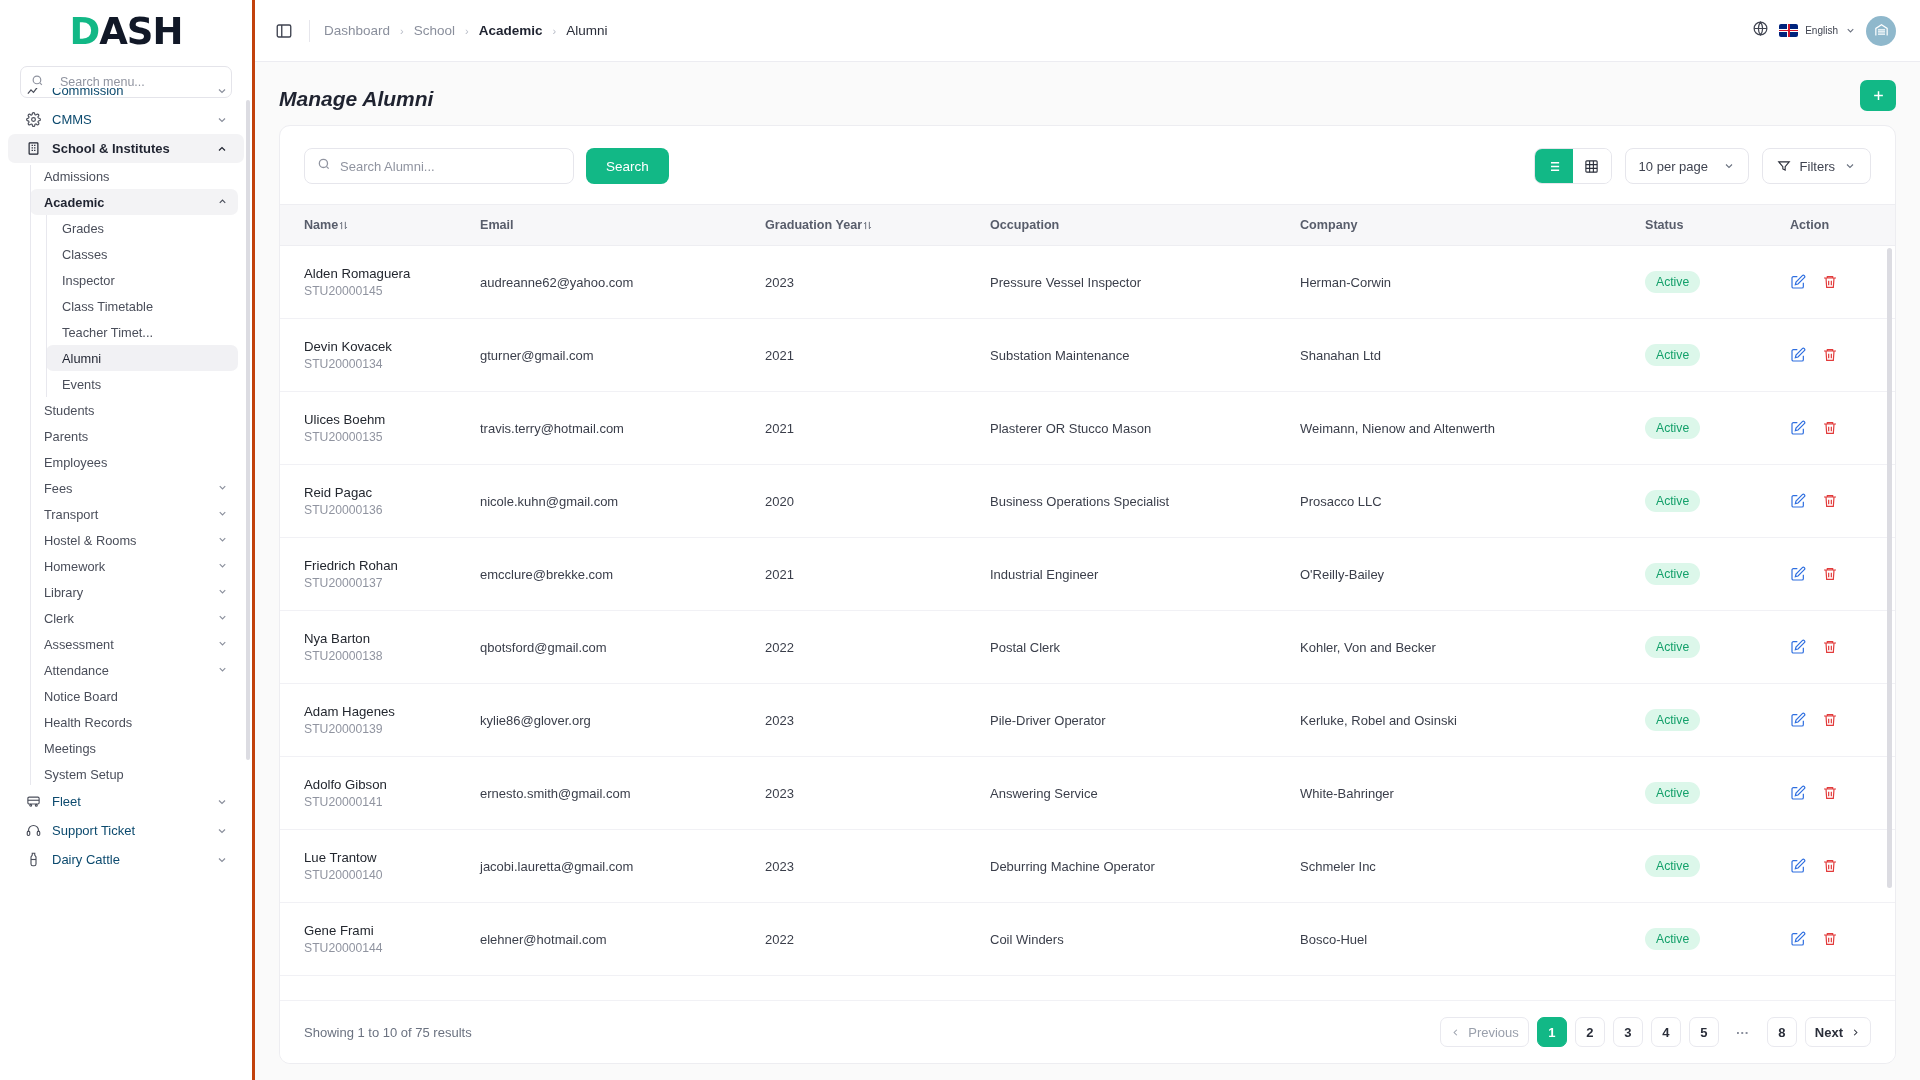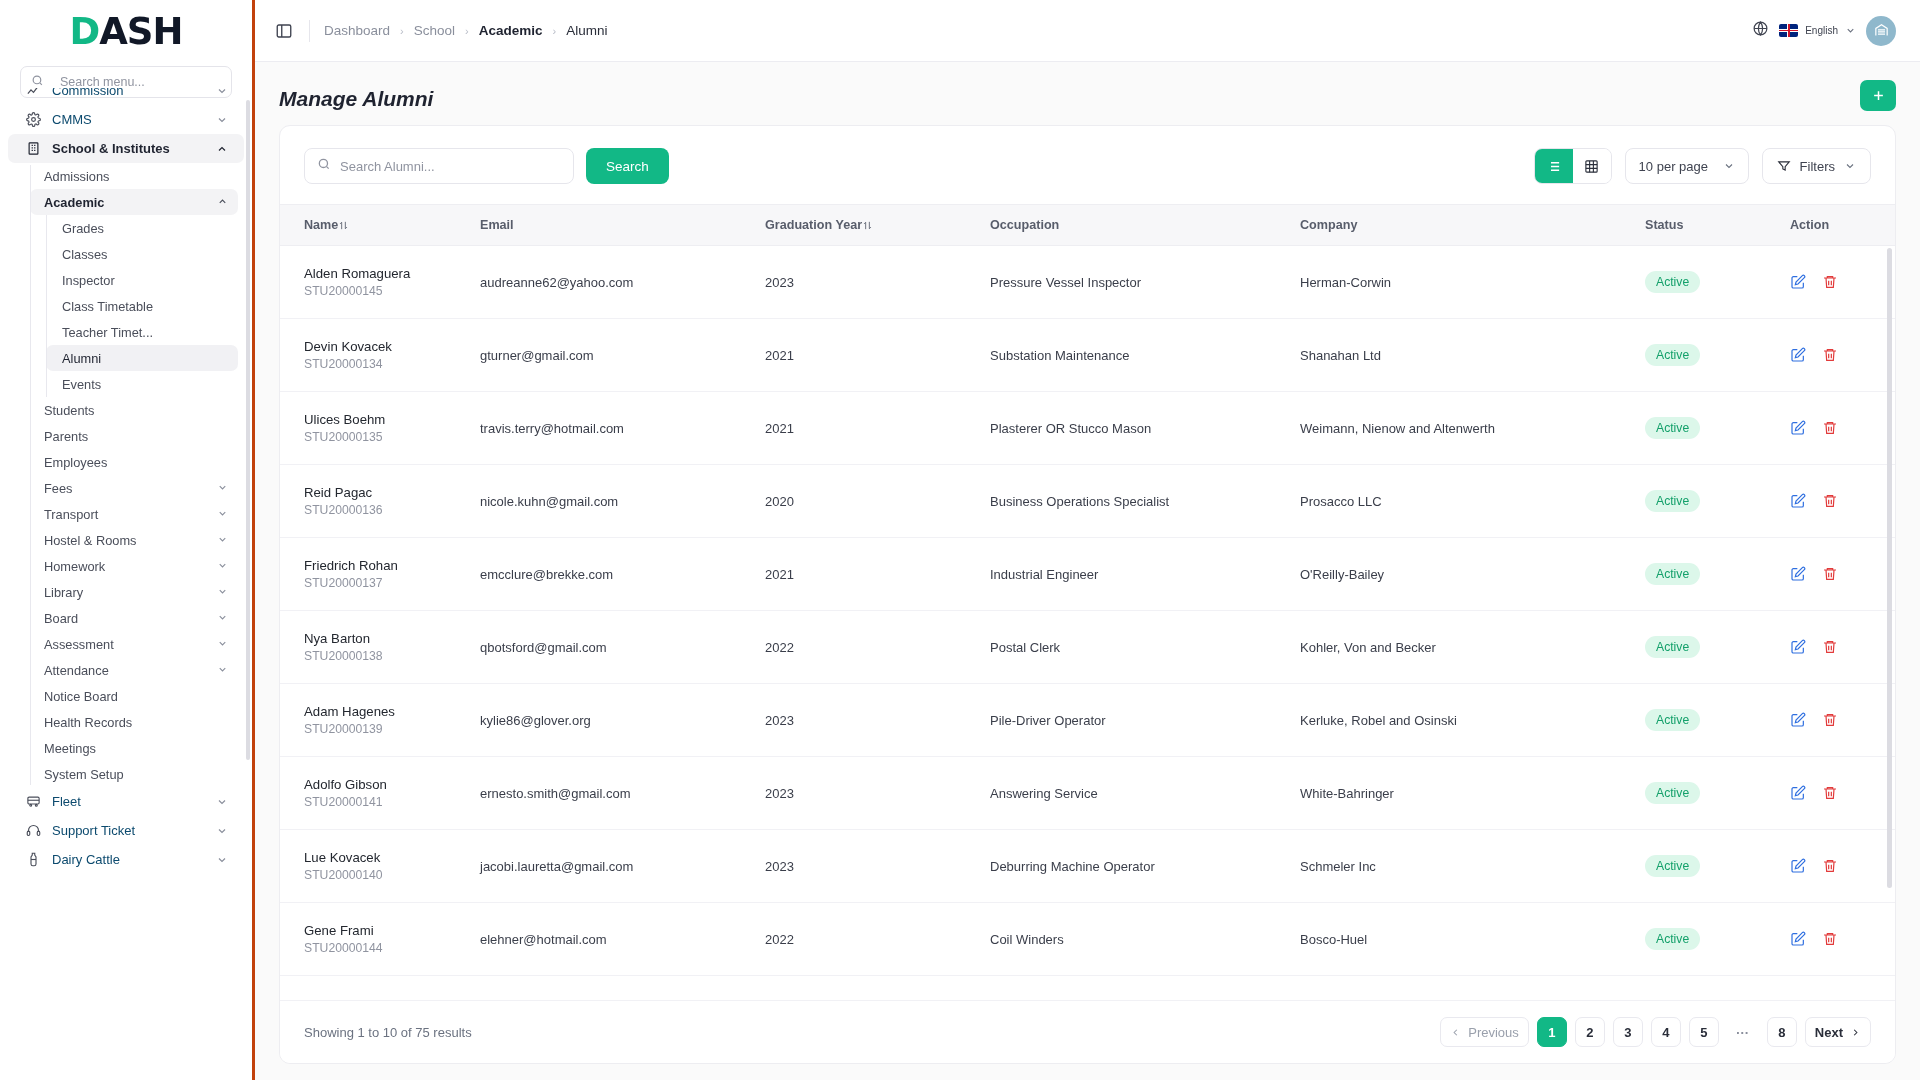"Board" span.lbl { text: Board -> Clerk }
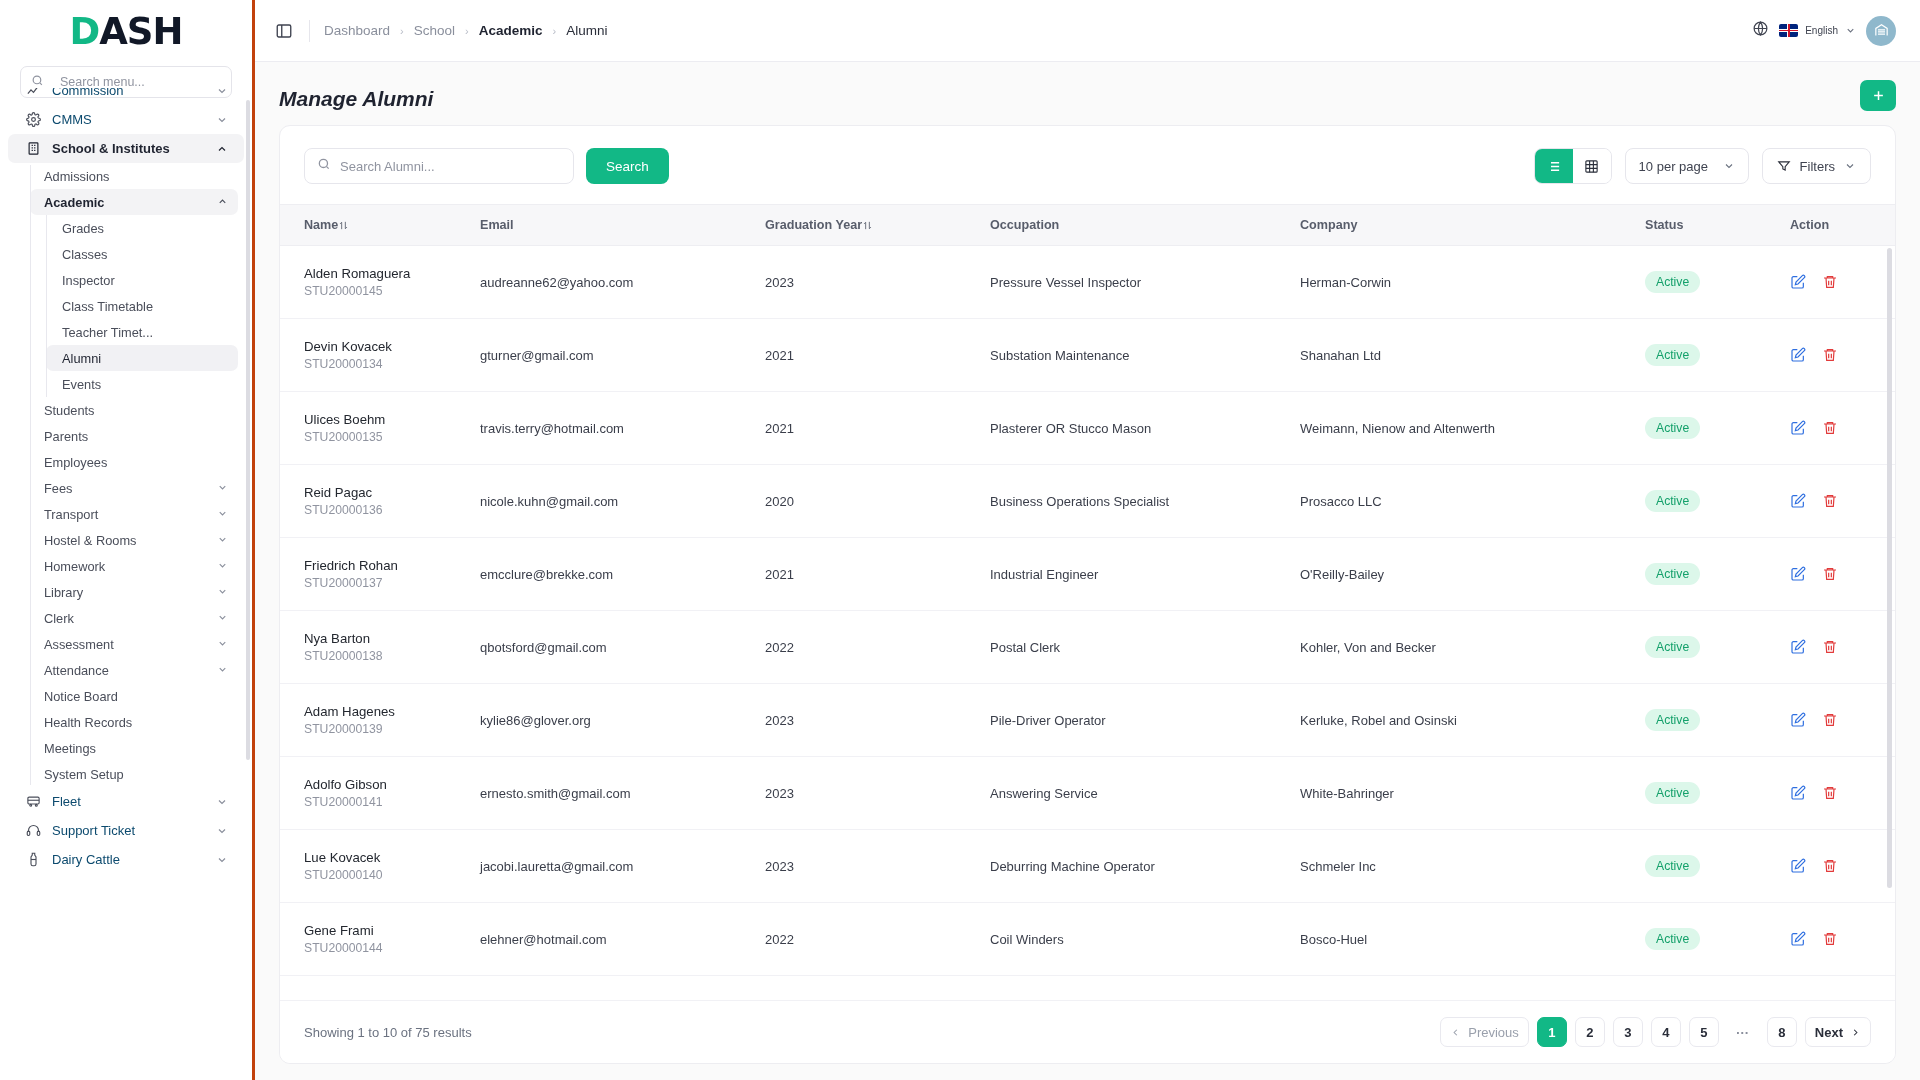"Lue Kovacek" div.nm { text: Kovacek -> Trantow }
